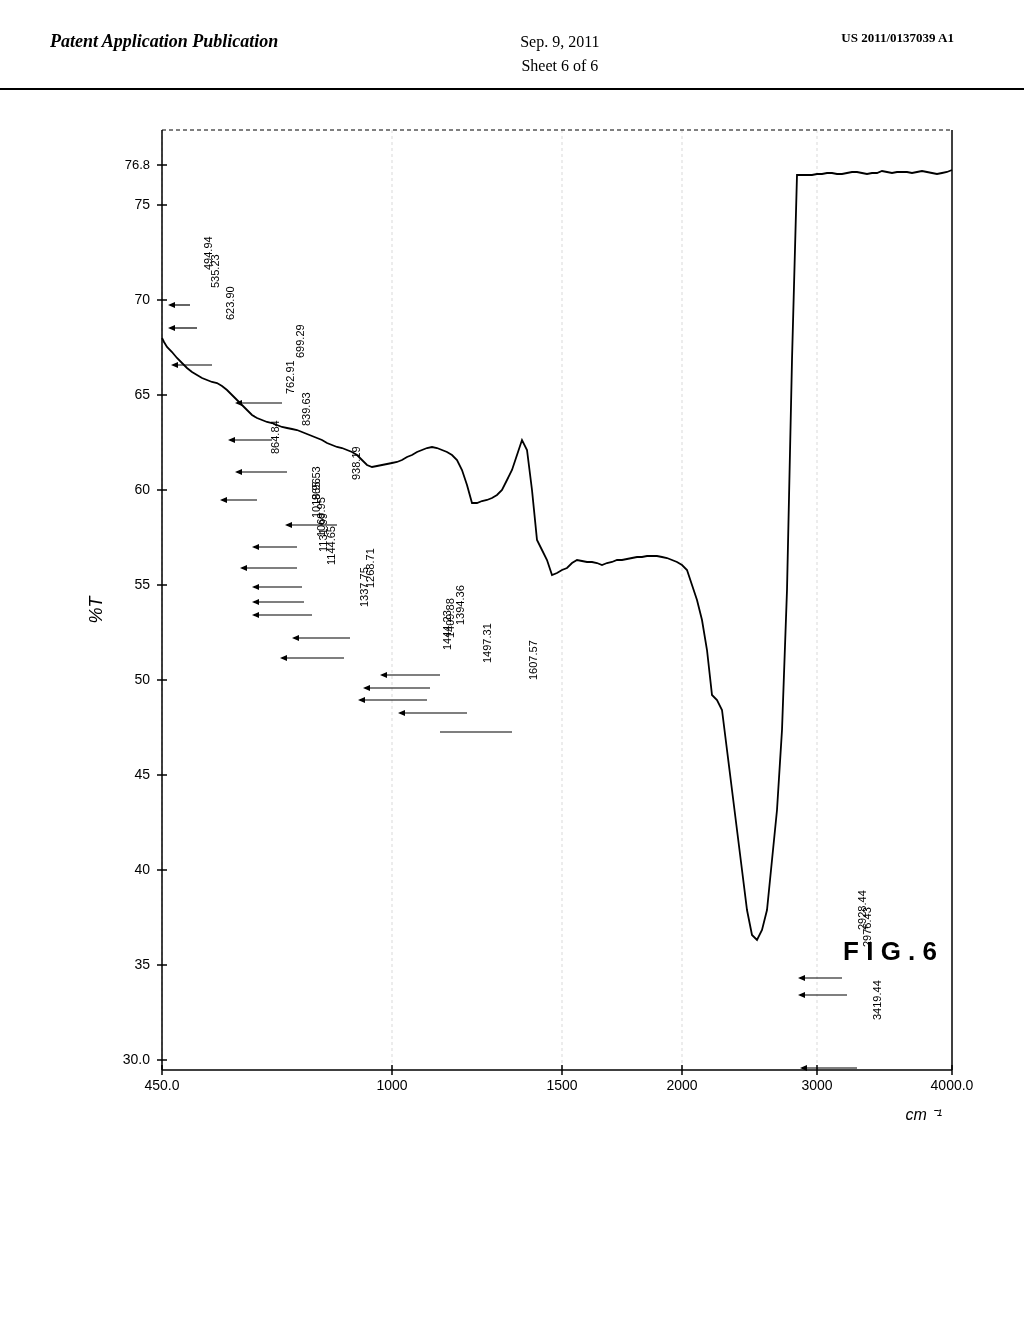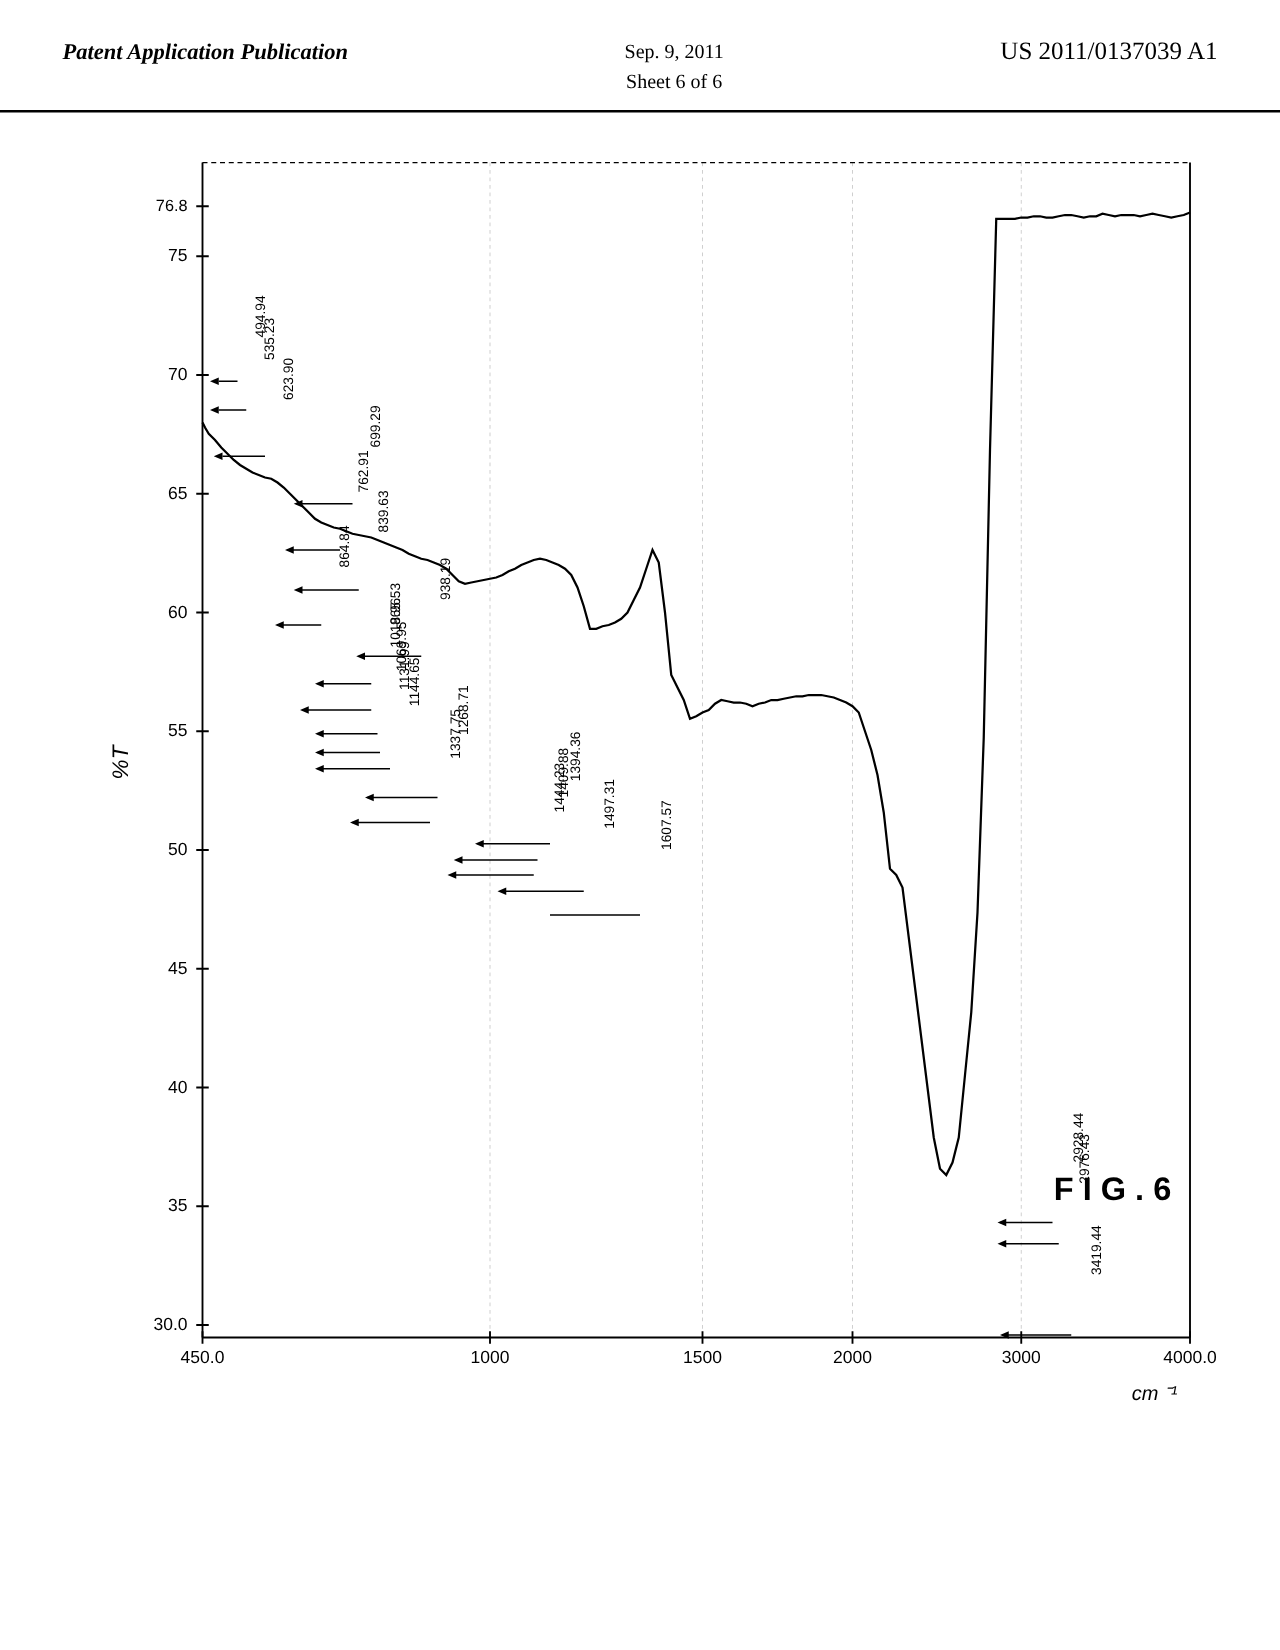"Patent Application Publication" .header { padding: 30px 50px 10px 50px -> 30px 70px 10px 50px }
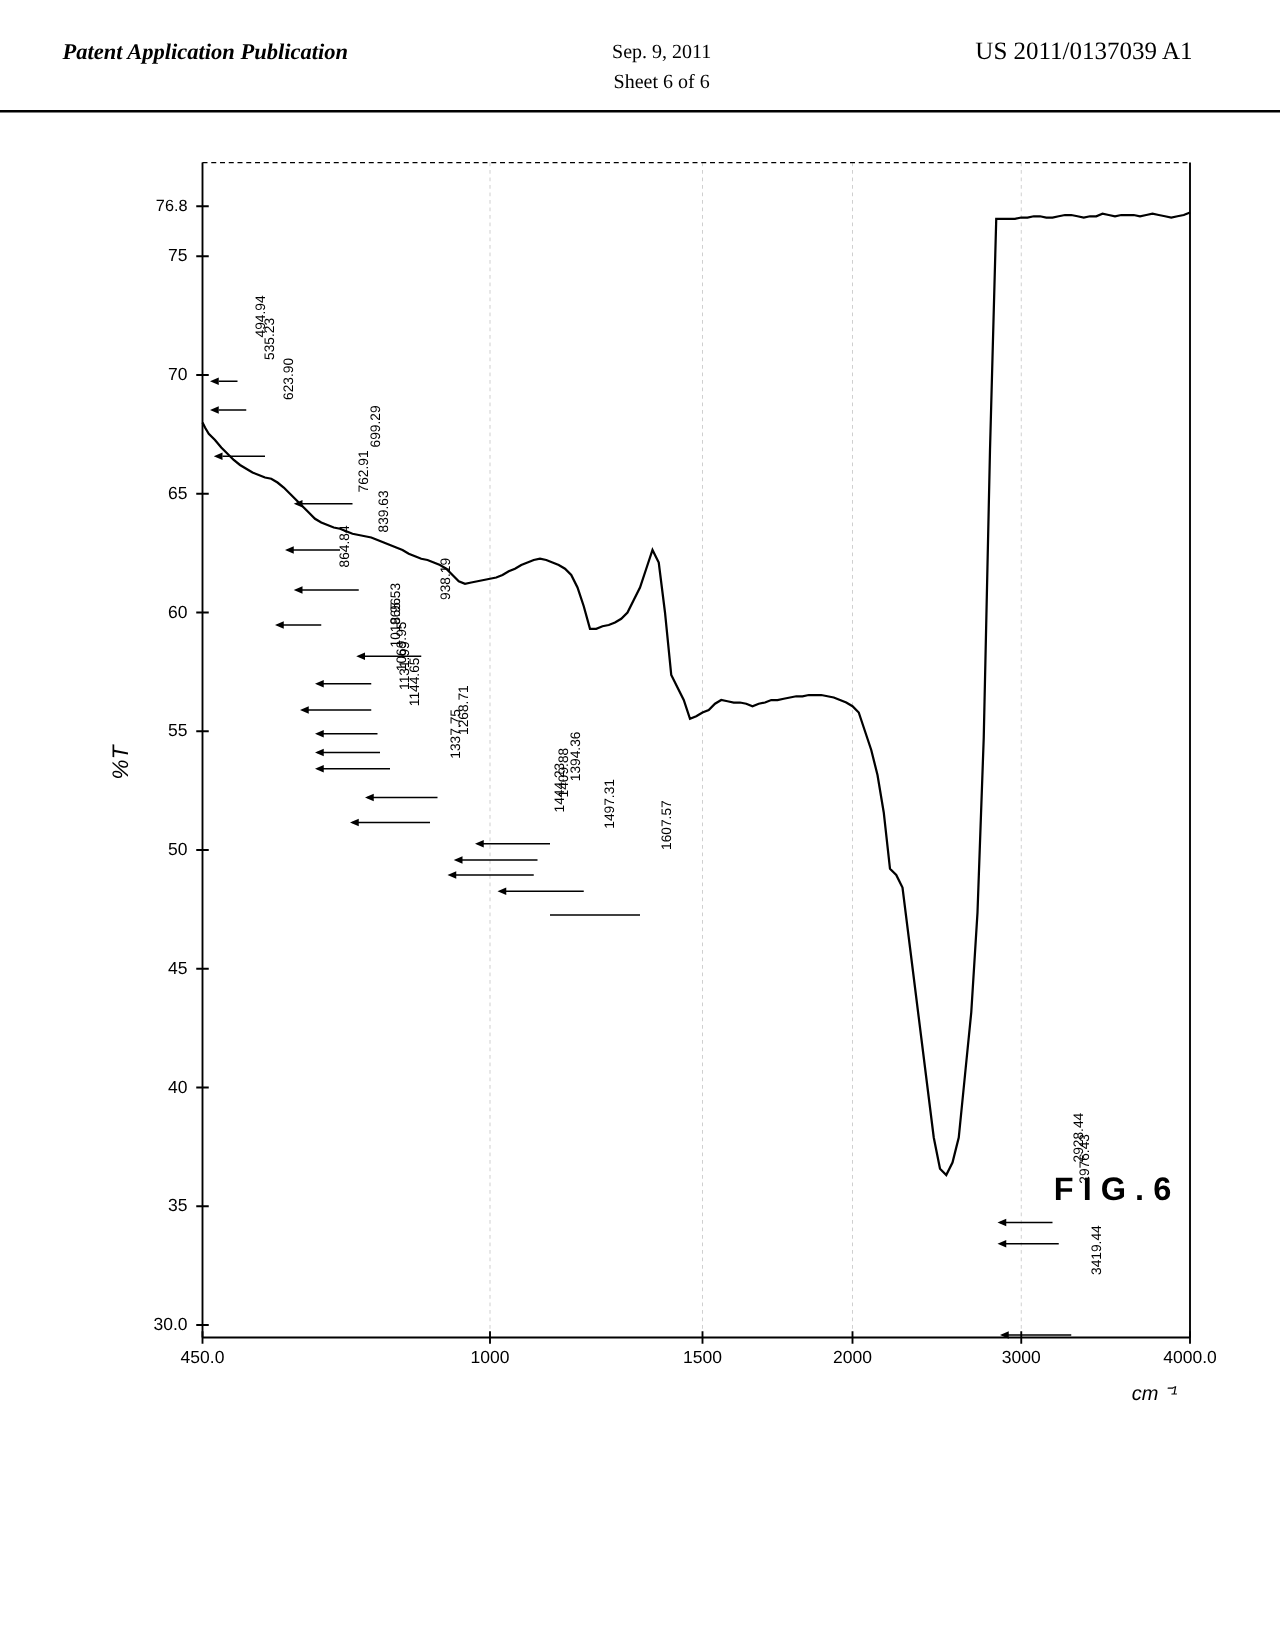"US 2011/0137039 A1" .header-right { font-size: 20px -> 13px; font-weight: normal -> bold }
